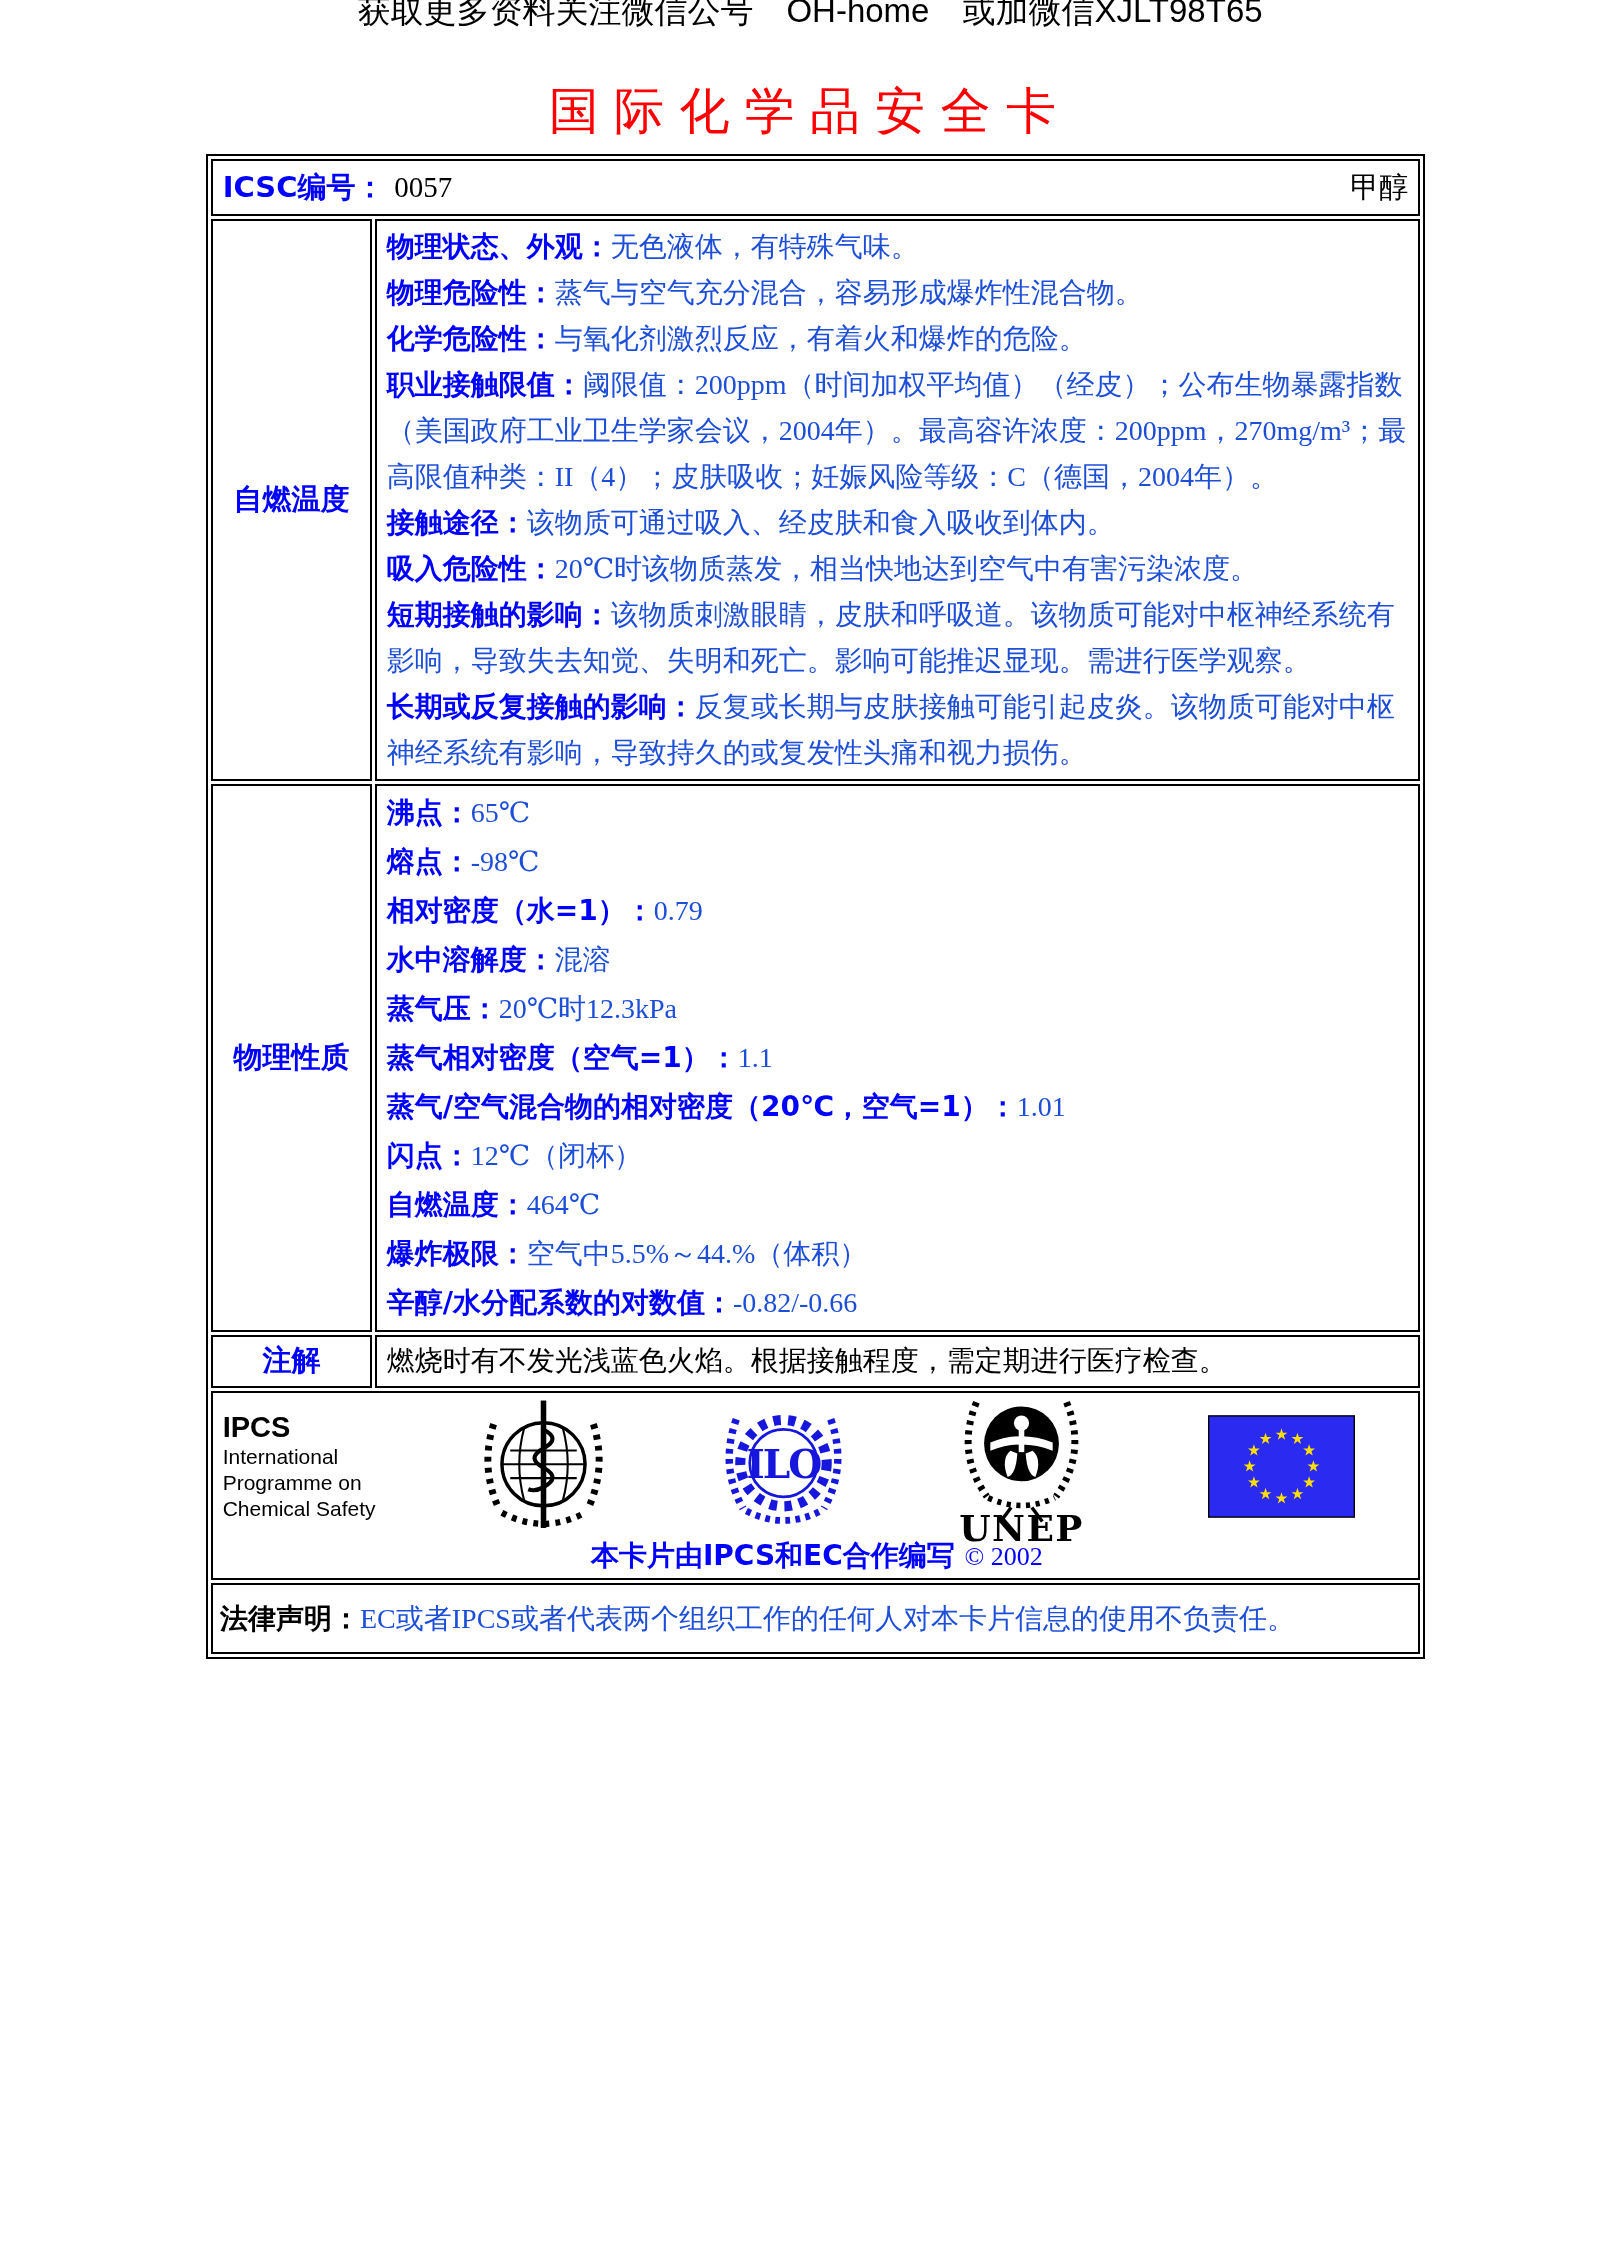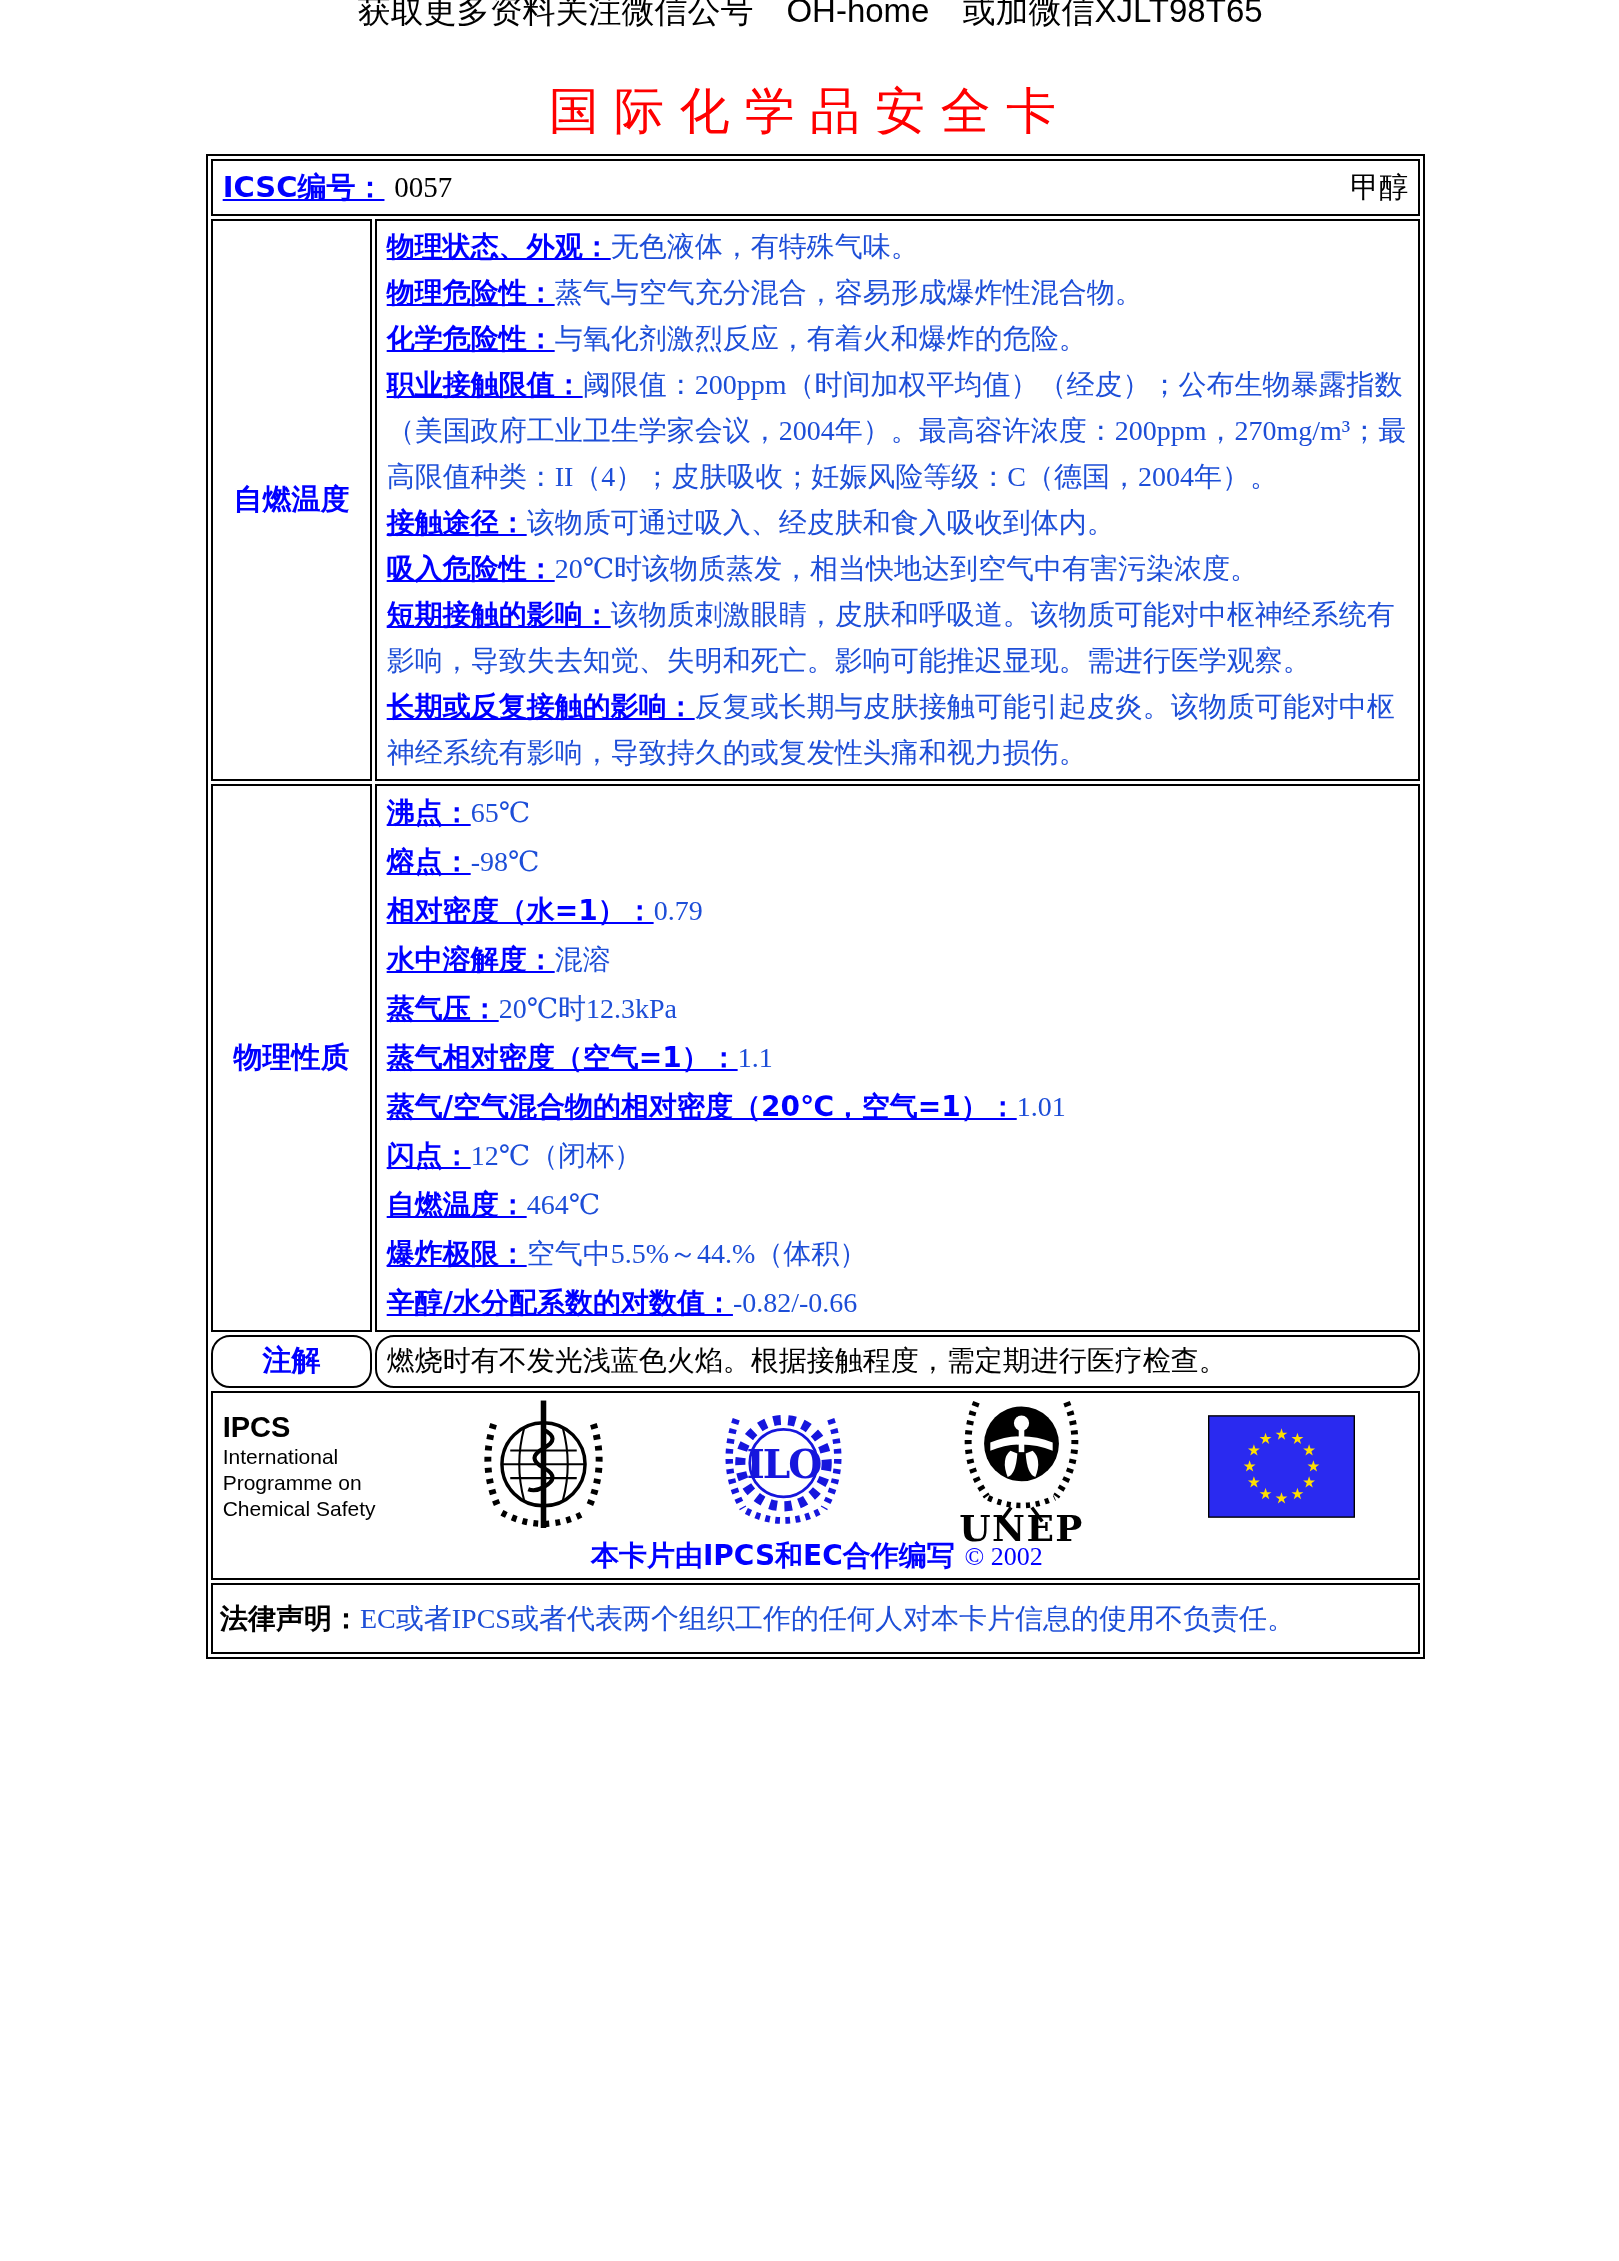"ICSC编号：" .lbl { text-decoration: underline -> none }
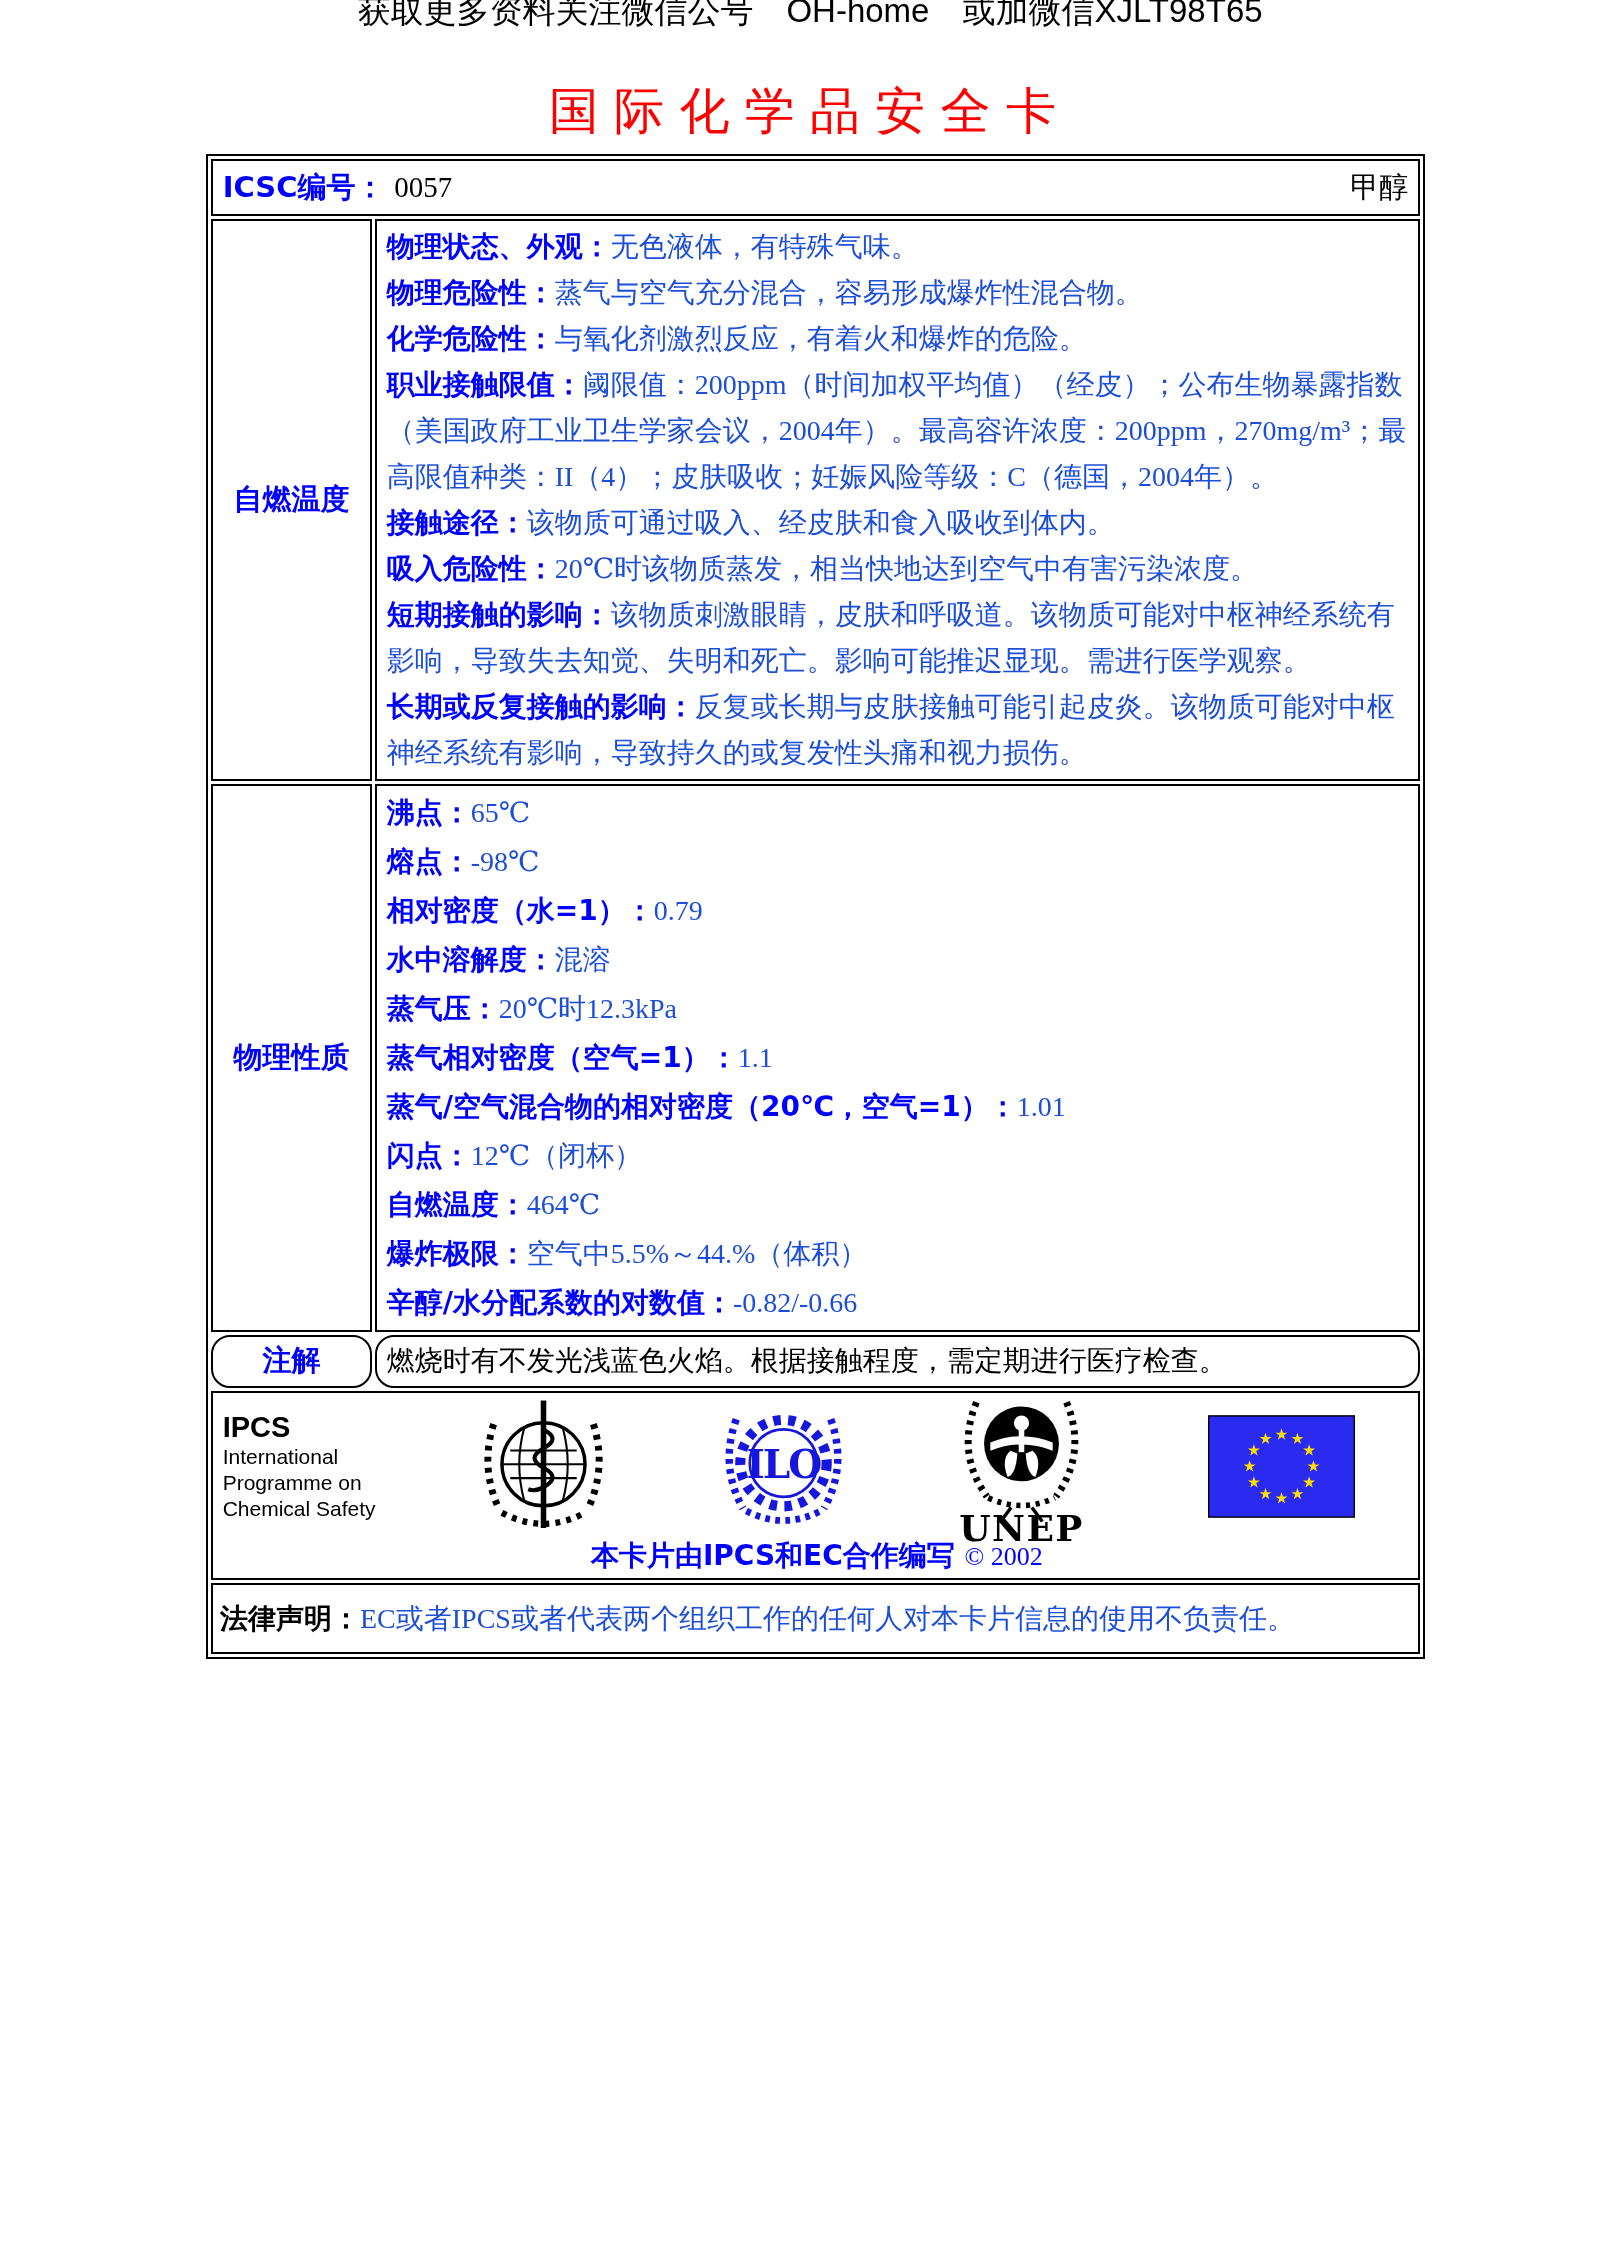"注解" tr.note-row td { border-radius: 19px -> none }
